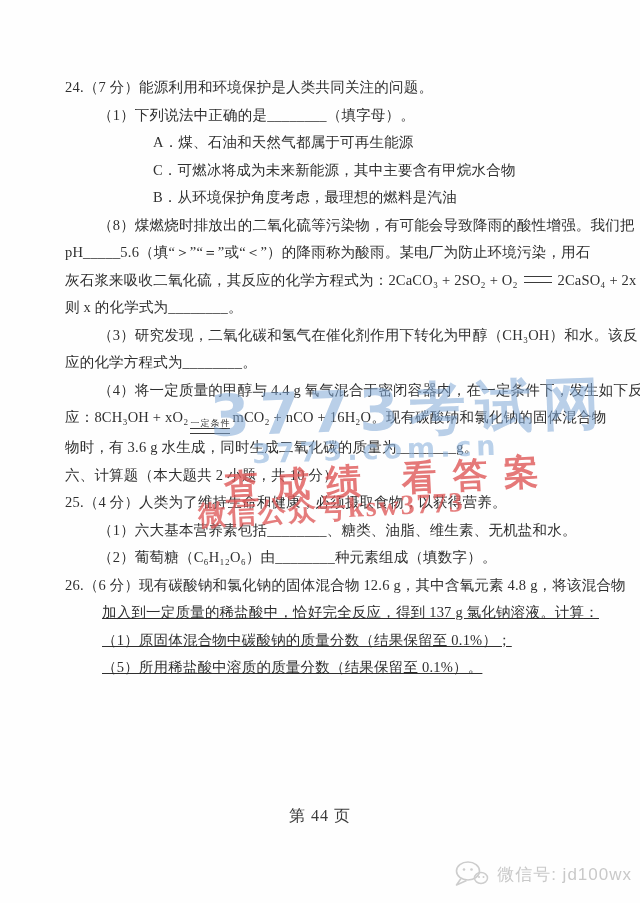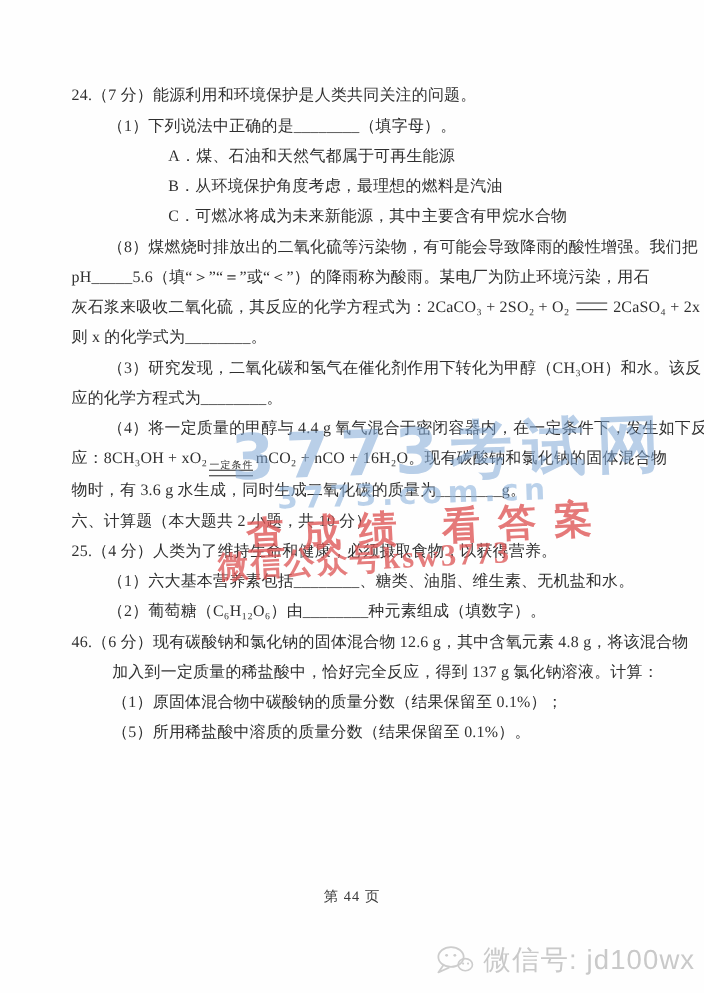"B．从环境保护角度考虑，最理想的燃料是汽油" p.ln { order: before "C．可燃冰将成为未来新能源，其中主要含有甲烷水合物" -> after "C．可燃冰将成为未来新能源，其中主要含有甲烷水合物" }
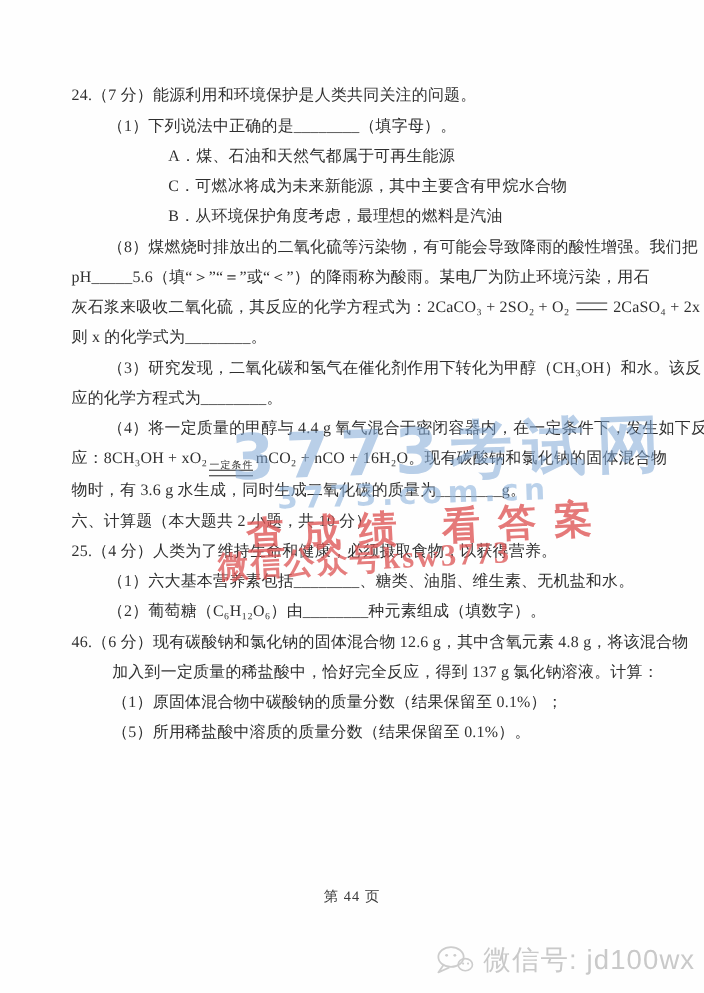"46.（6 分）现有碳酸钠和氯化钠的固体混合物 12.6 g，其中含氧元素" p.ln { text: 46 -> 26 }
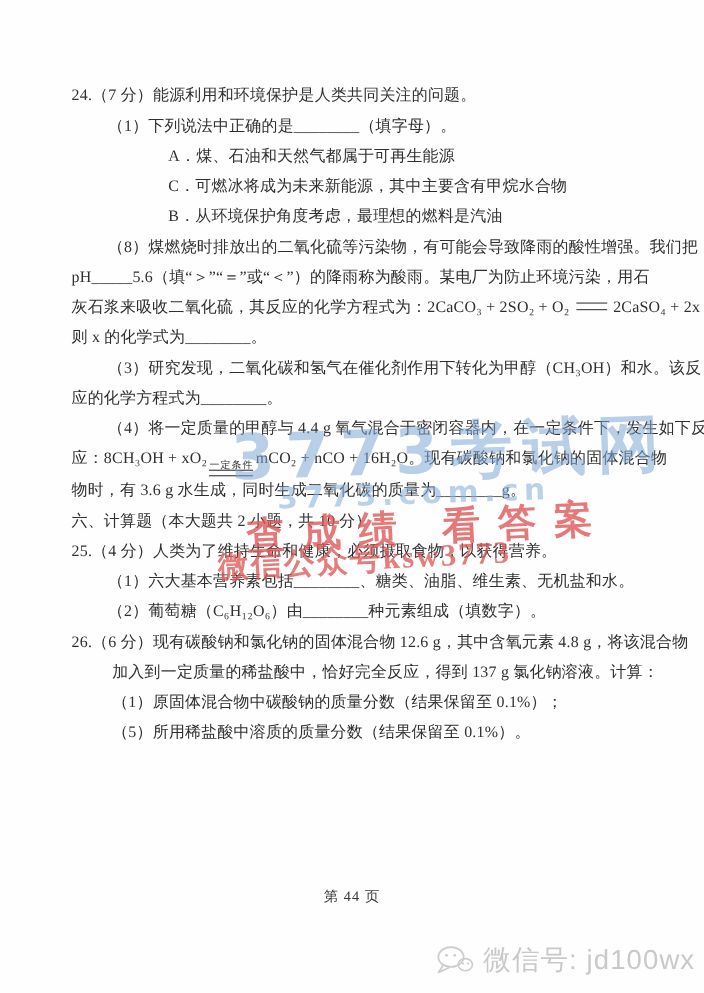"加入到一定质量的稀盐酸中，恰好完全反应，得到 137 g 氯化钠溶液。计算：" .hang { text-decoration: none -> underline }
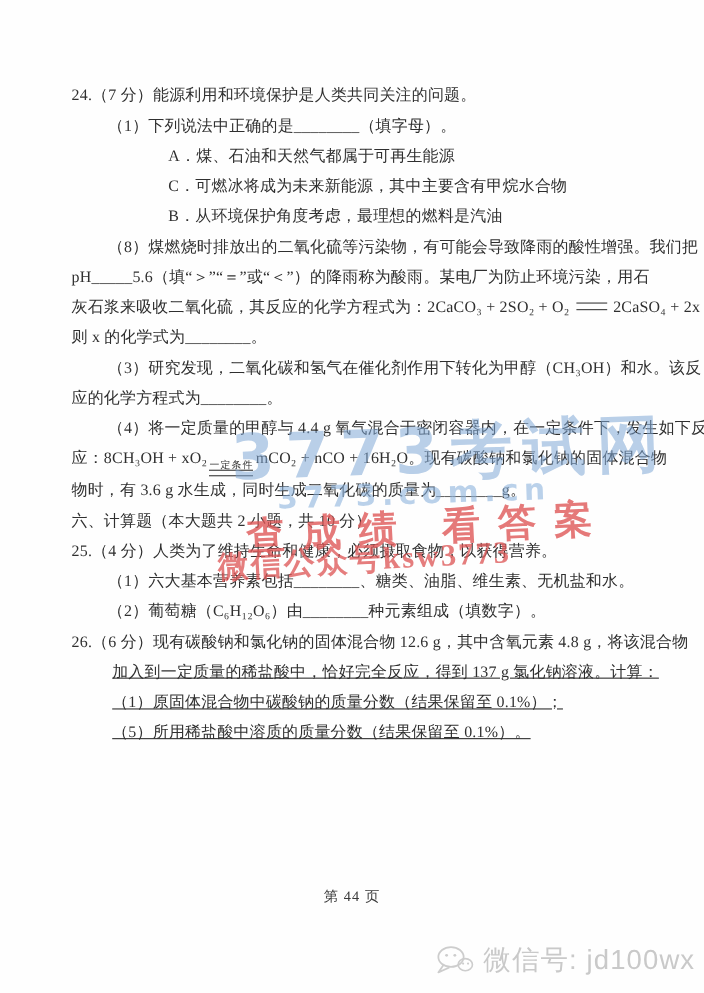"第 44 页" .footer-page { font-size: 13px -> 16px }
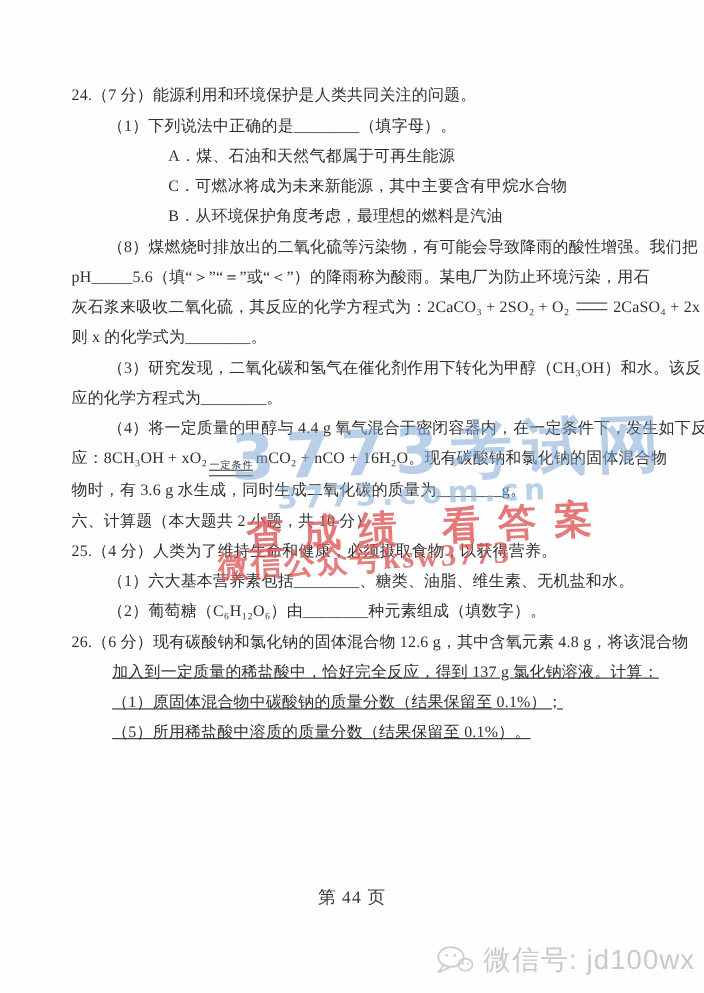"微信号: jd100wx" .wechat-badge { font-size: 25px -> 17px }
